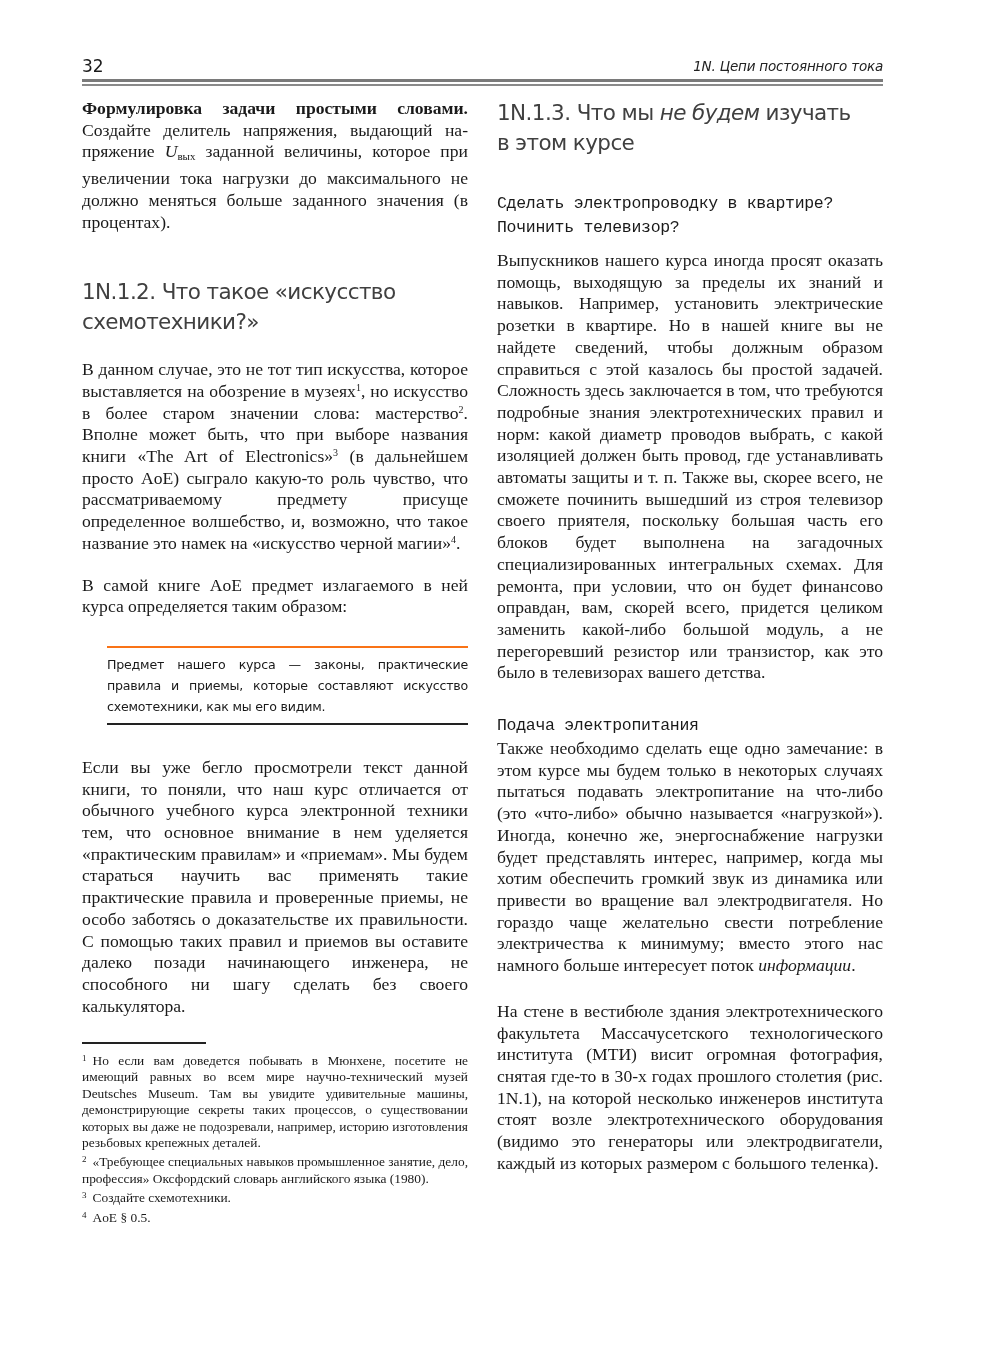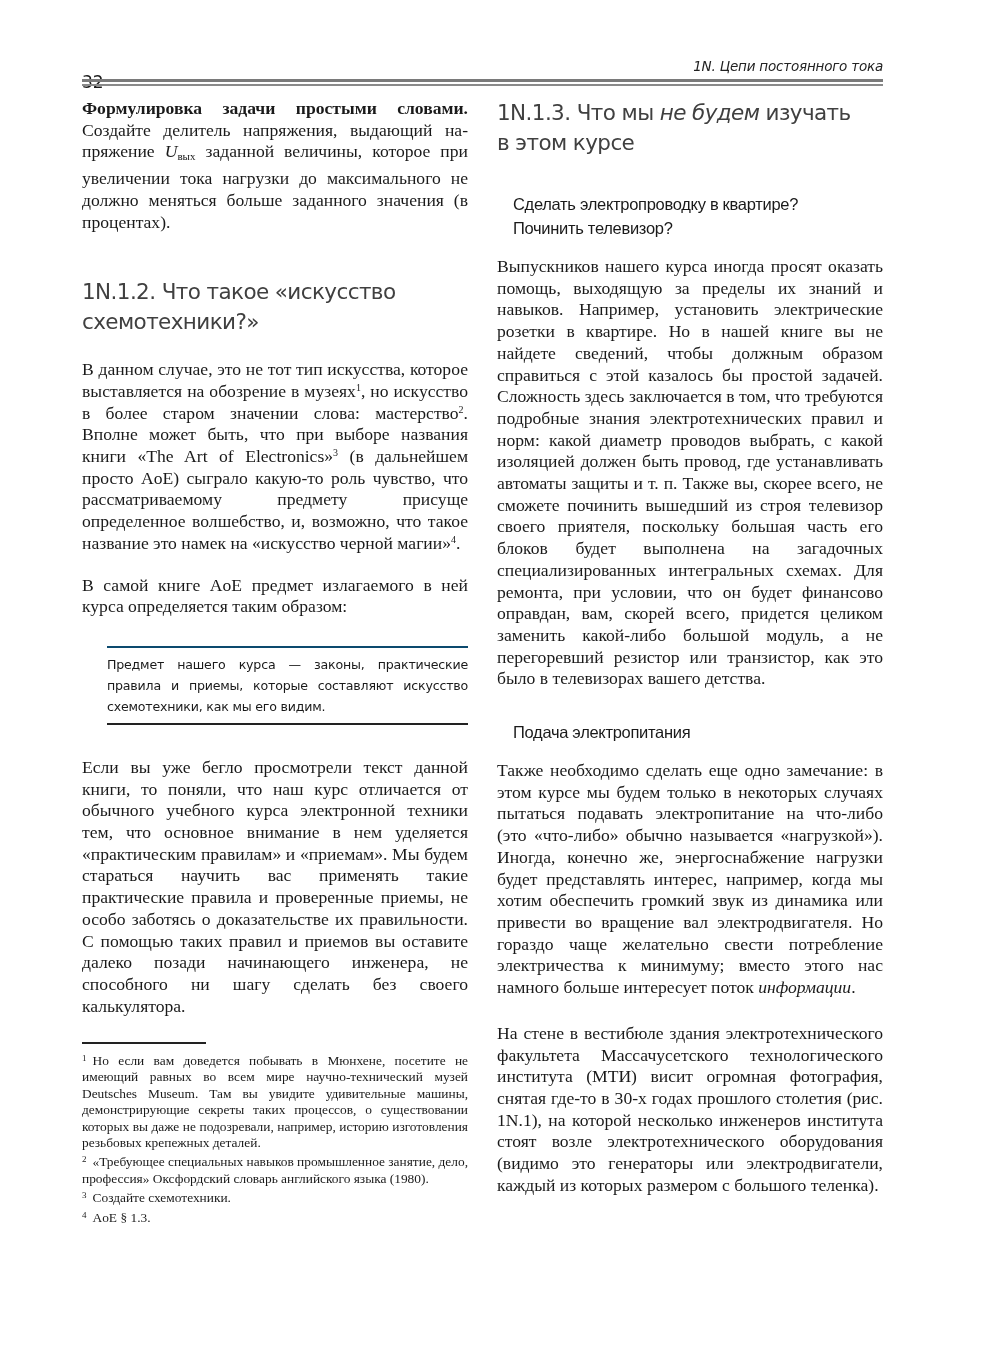"32" .page-num { top: 16px -> 0 }
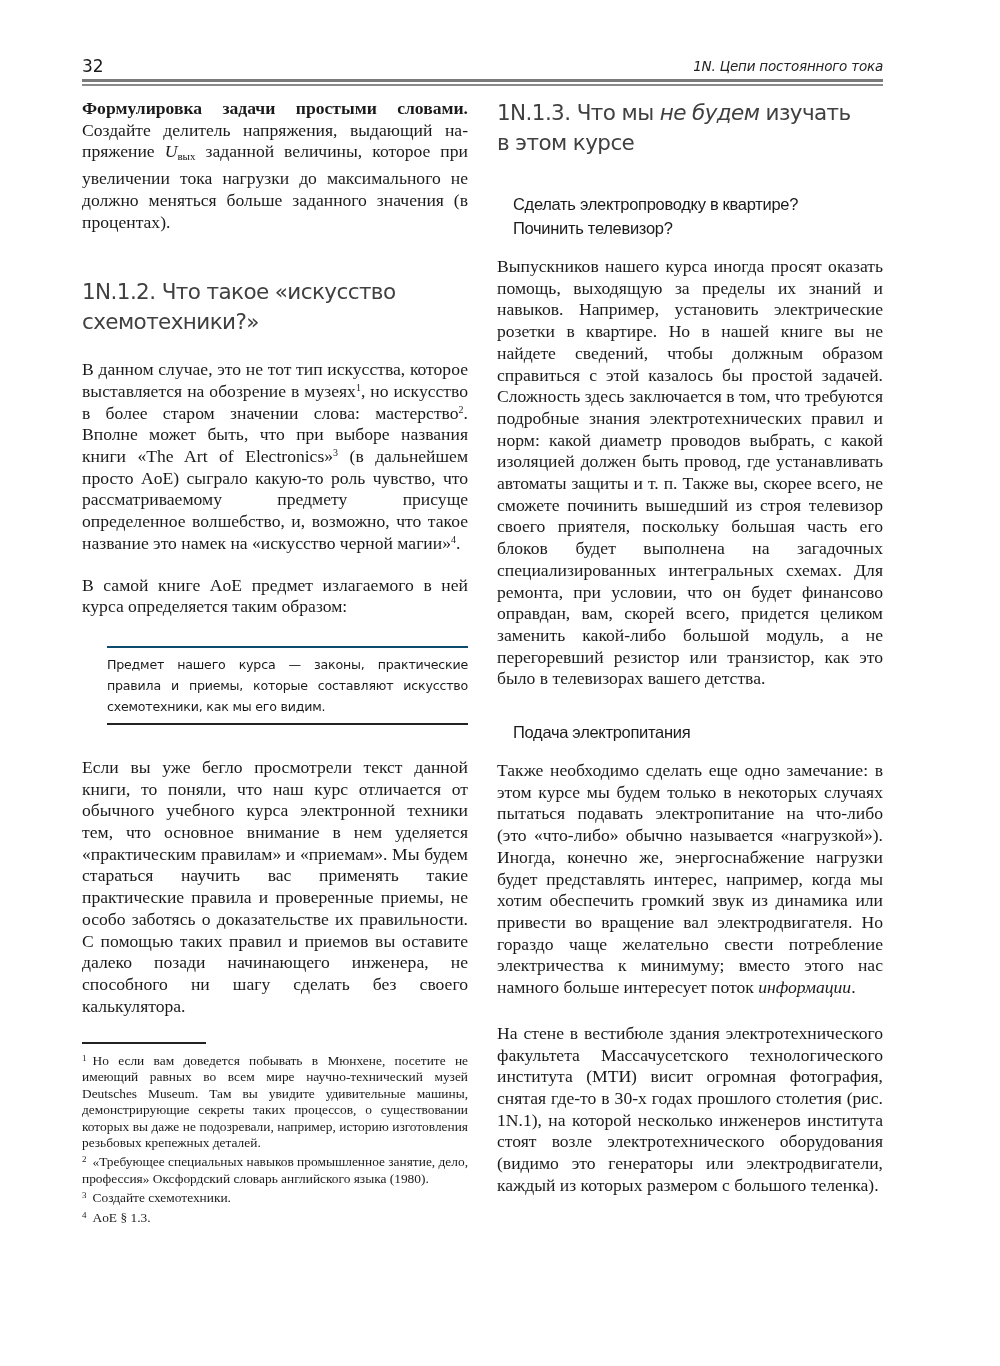"Сделать электропроводку в квартире?" h3 { font-family: Liberation Sans, sans-serif -> Liberation Mono, monospace; margin: 16px -> 0 }
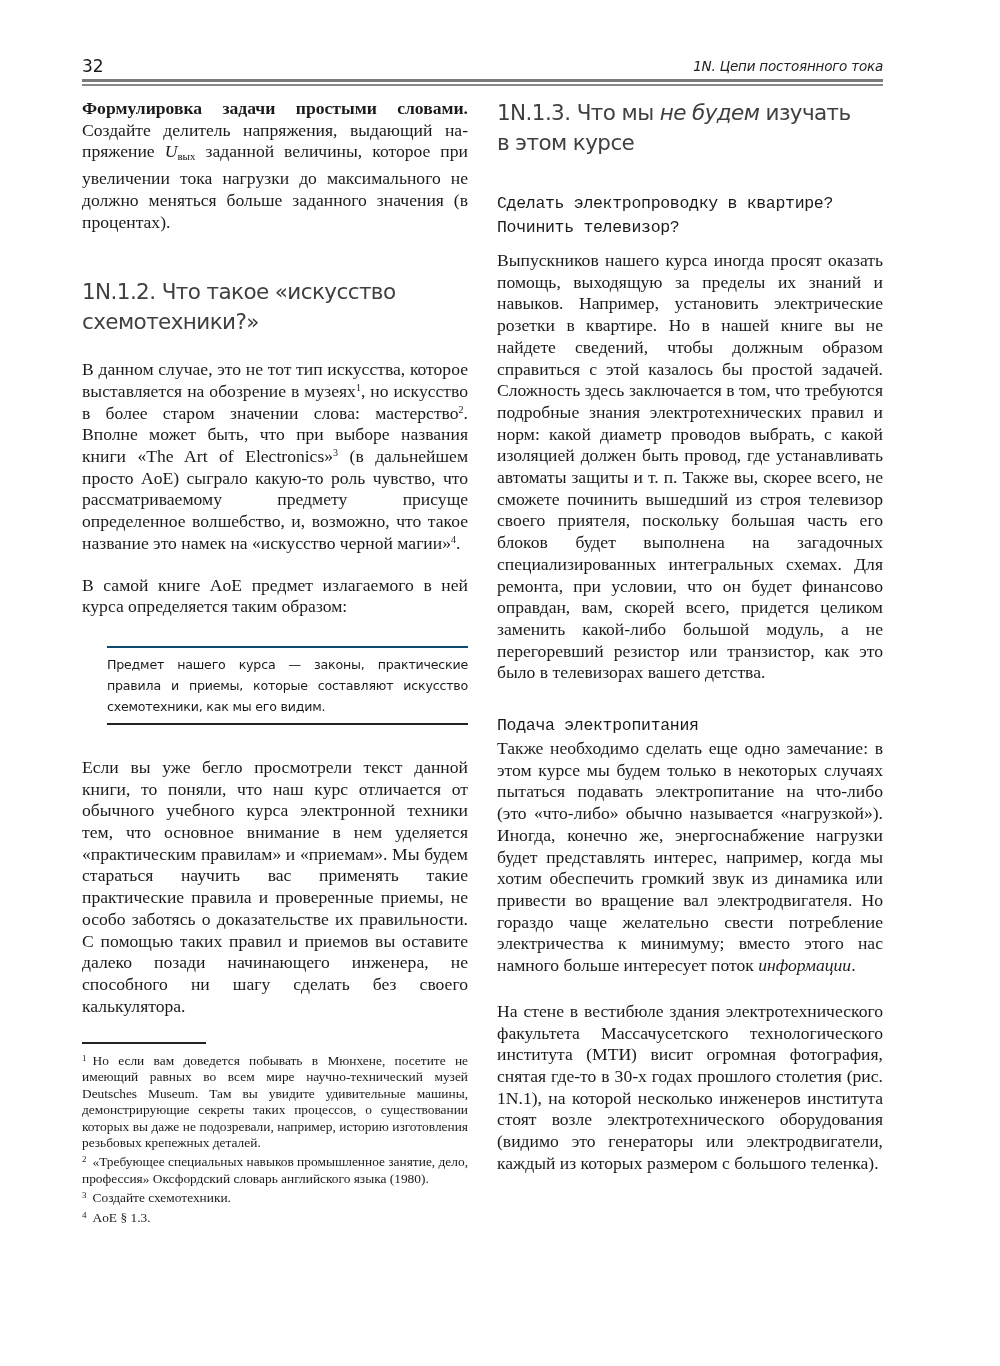"Предмет нашего курса — законы," .quote { border-top: 2px solid #0c4a6e -> 2px solid #f97316 }
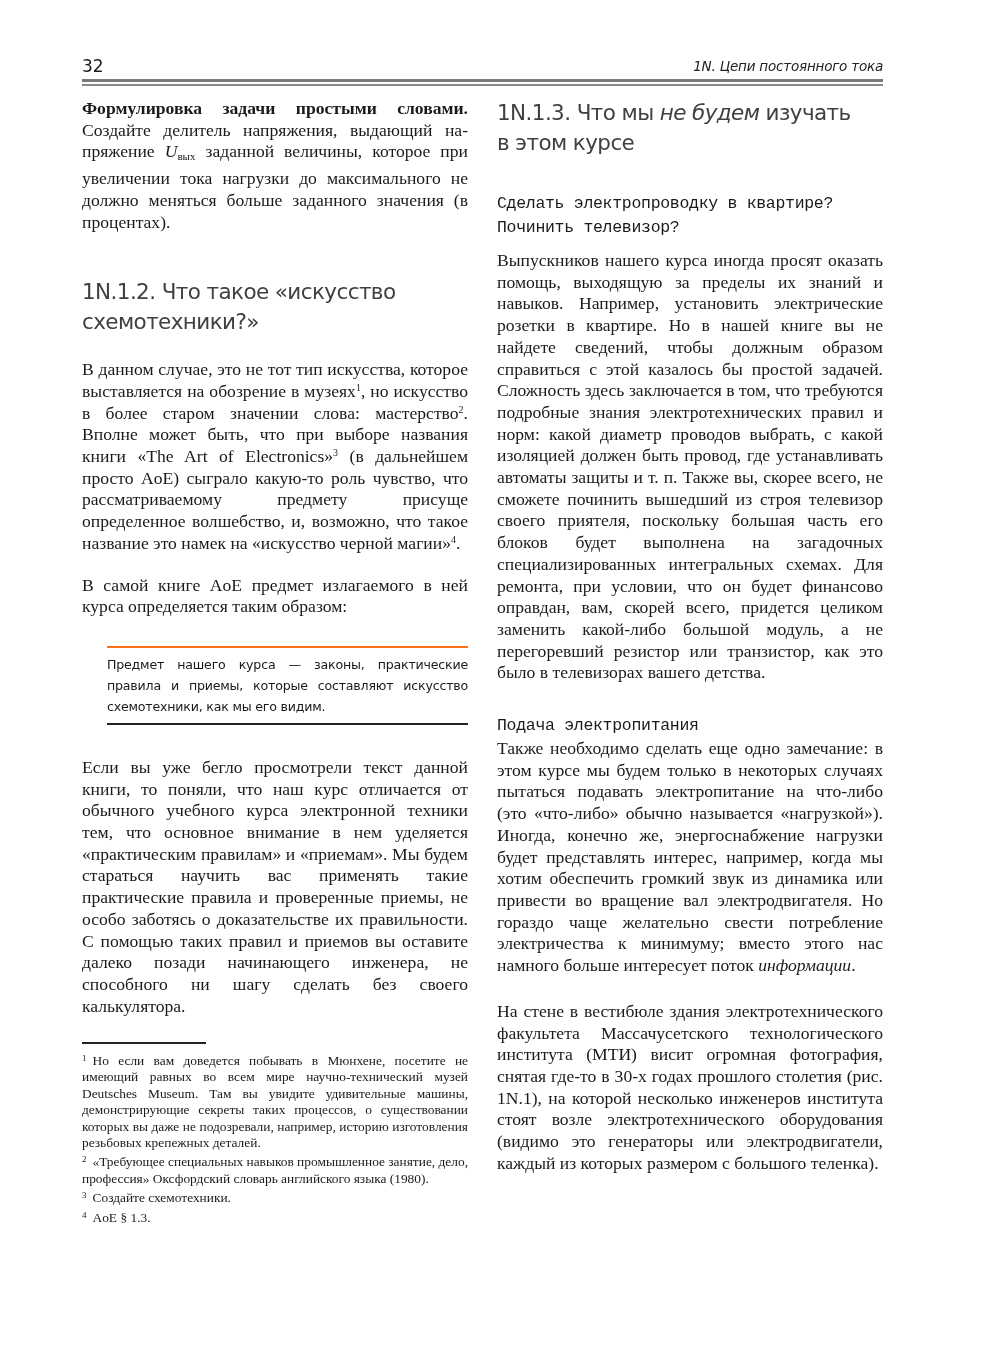"AoE § 1.3." span { text: 1.3 -> 0.5 }
